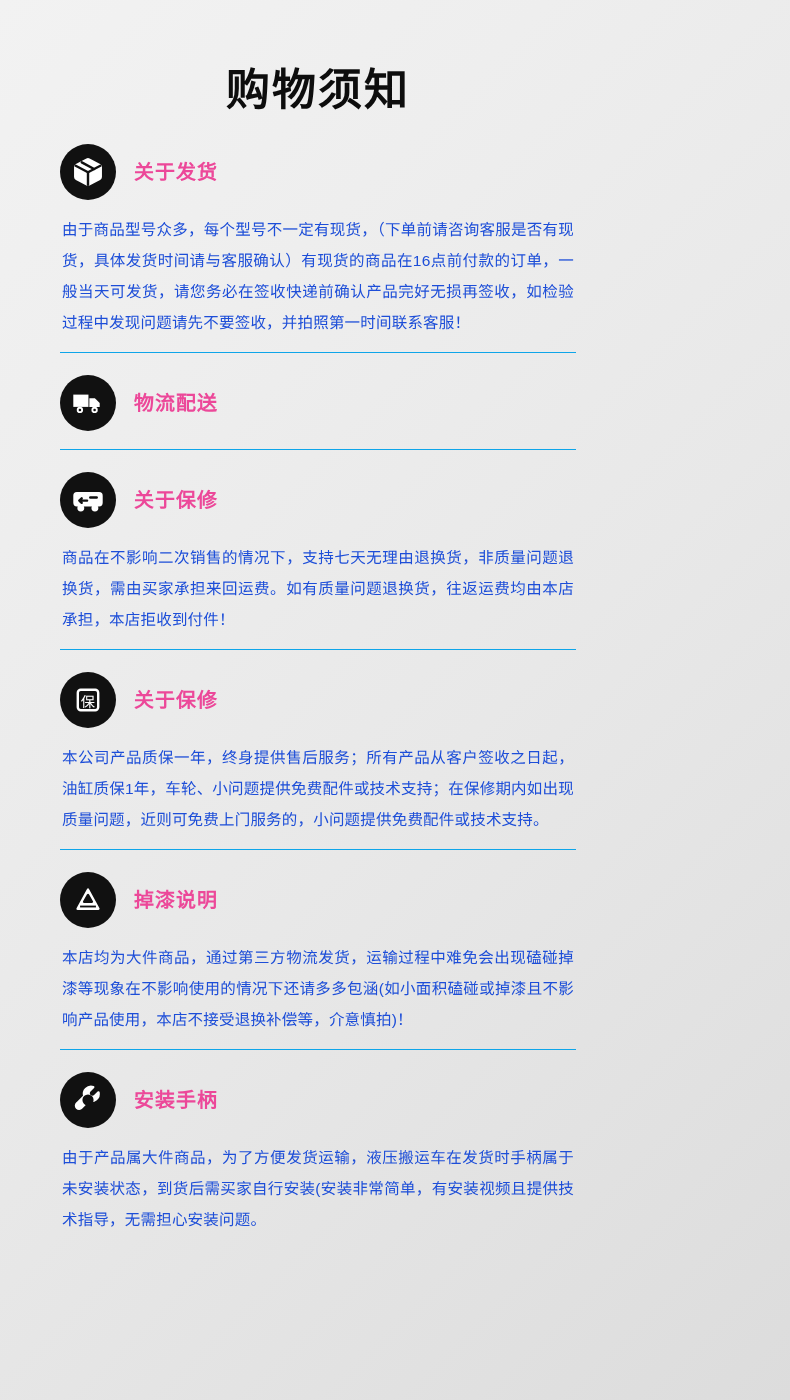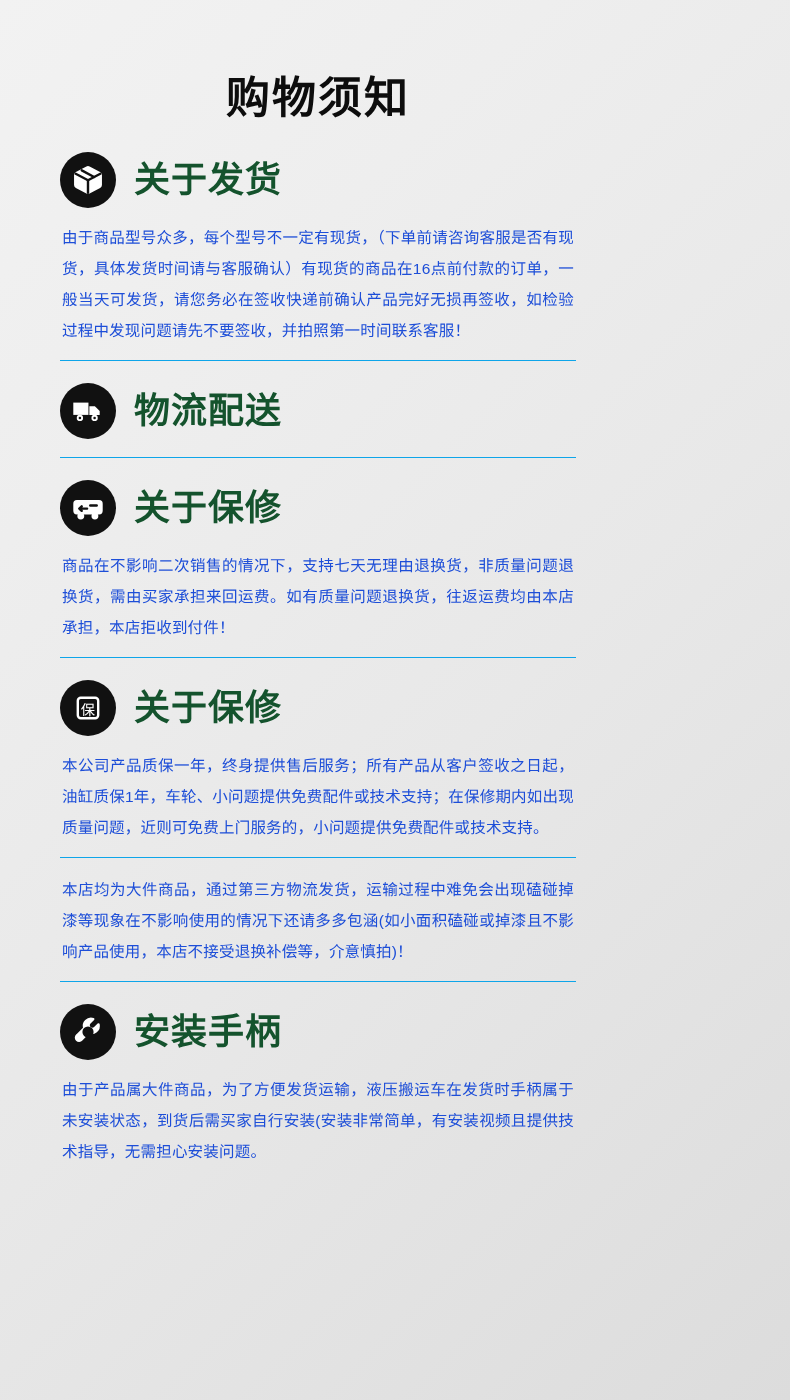"购物须知" .page { padding: 16px 60px -> 8px 60px }
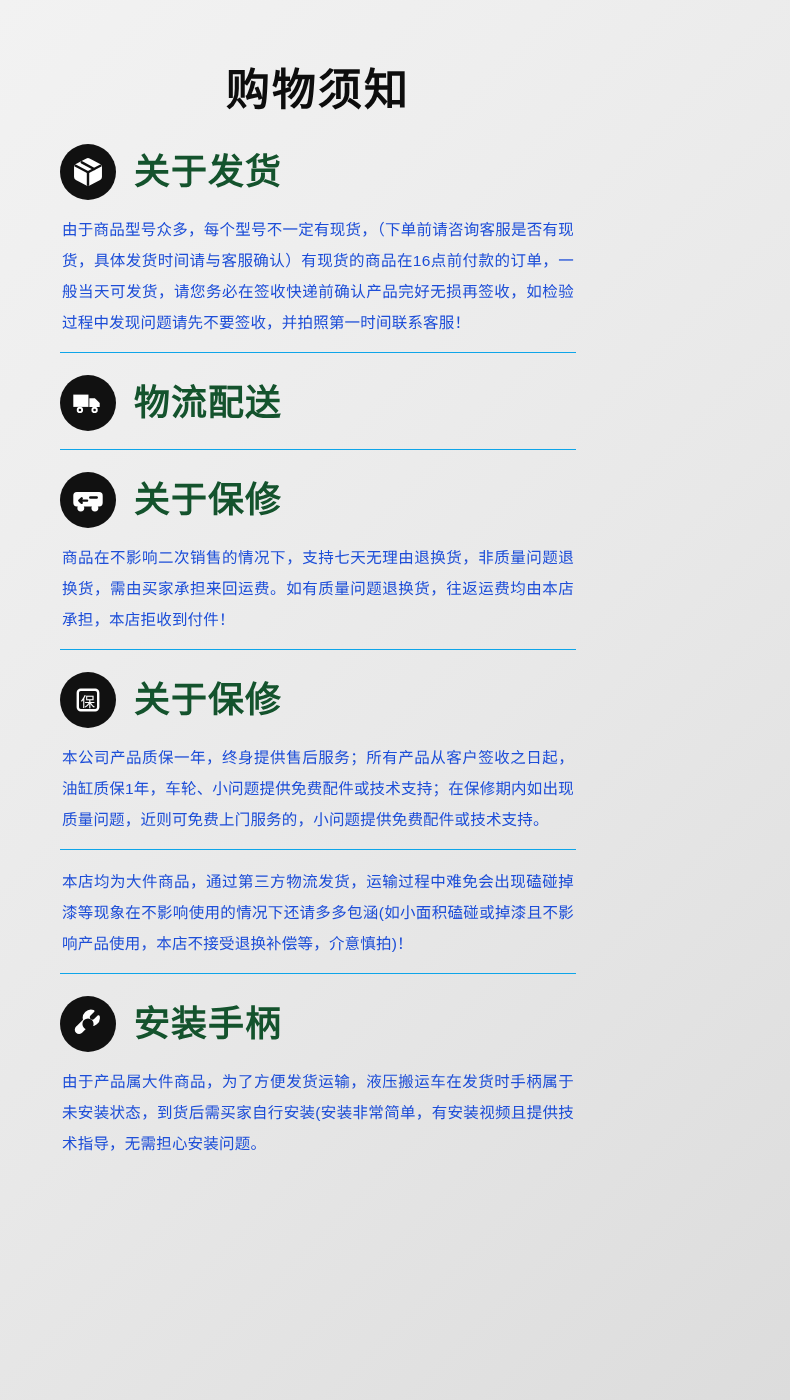"关于发货" .sec-title { color: #14532d -> #ec4899; font-size: 36px -> 20px }
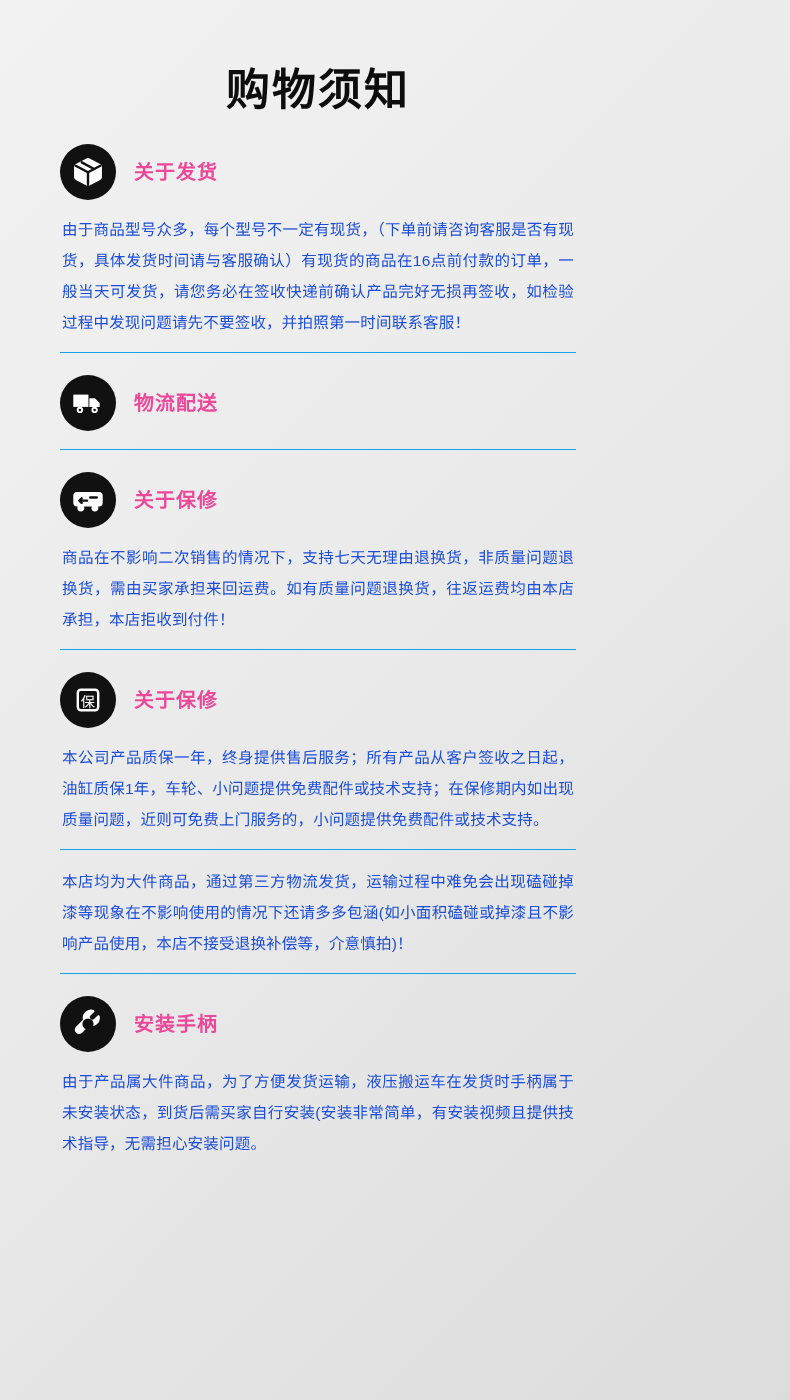"掉漆说明" div.sec-head { html: none -> <div> <span> <svg> <path></path> <path></path> <path></path> </svg> </span> <span>掉漆说明</span> </div> }
